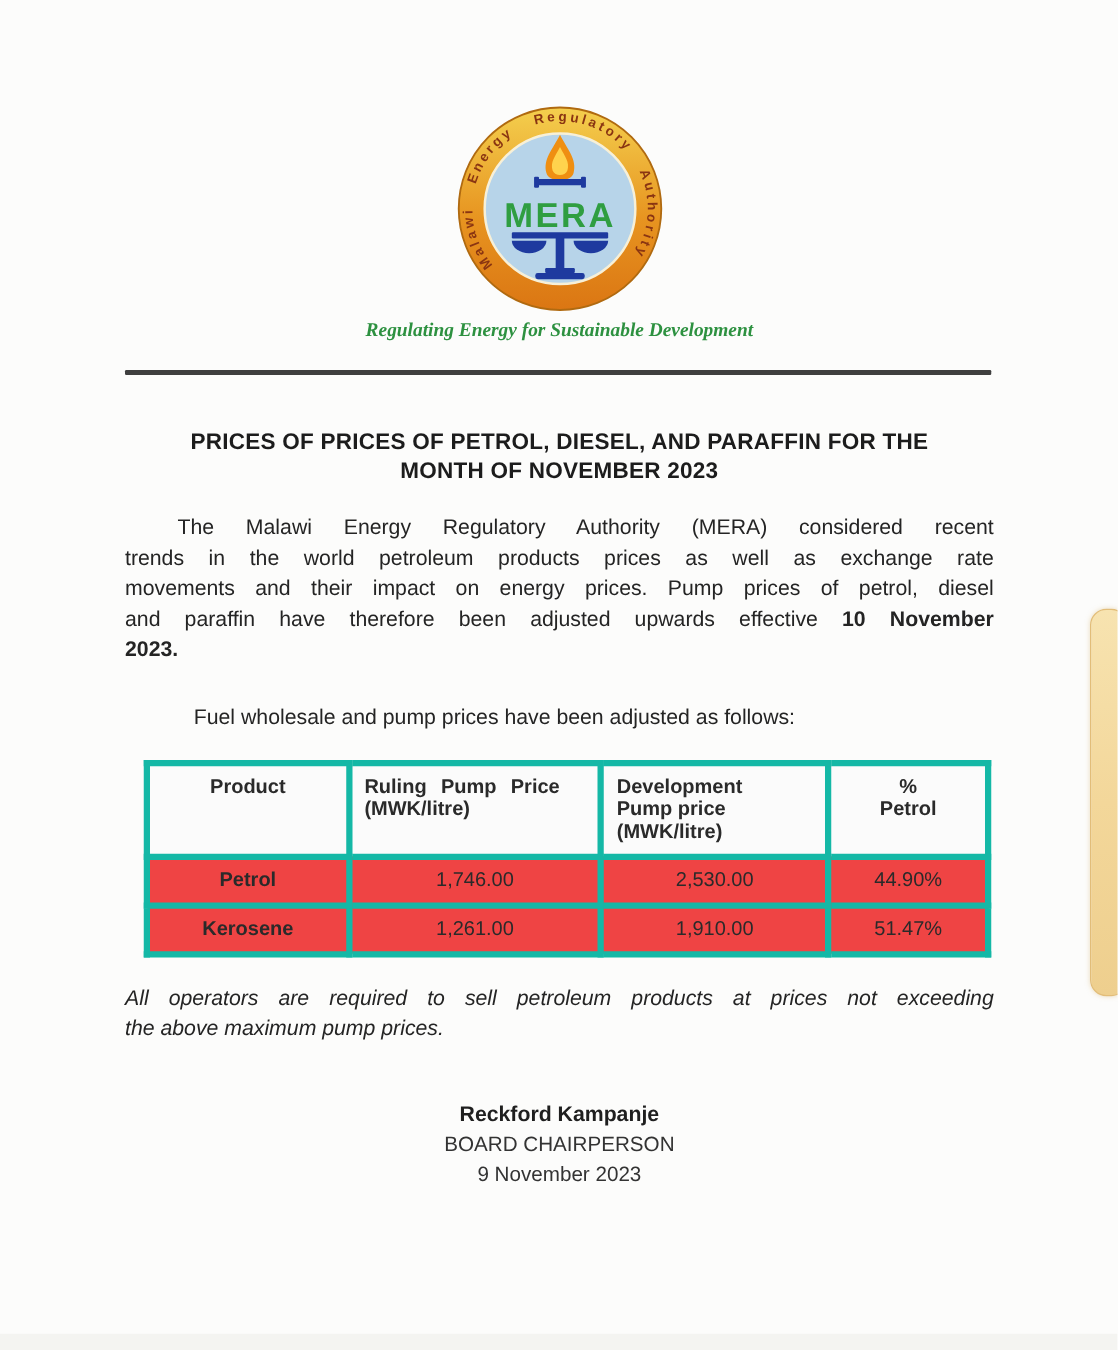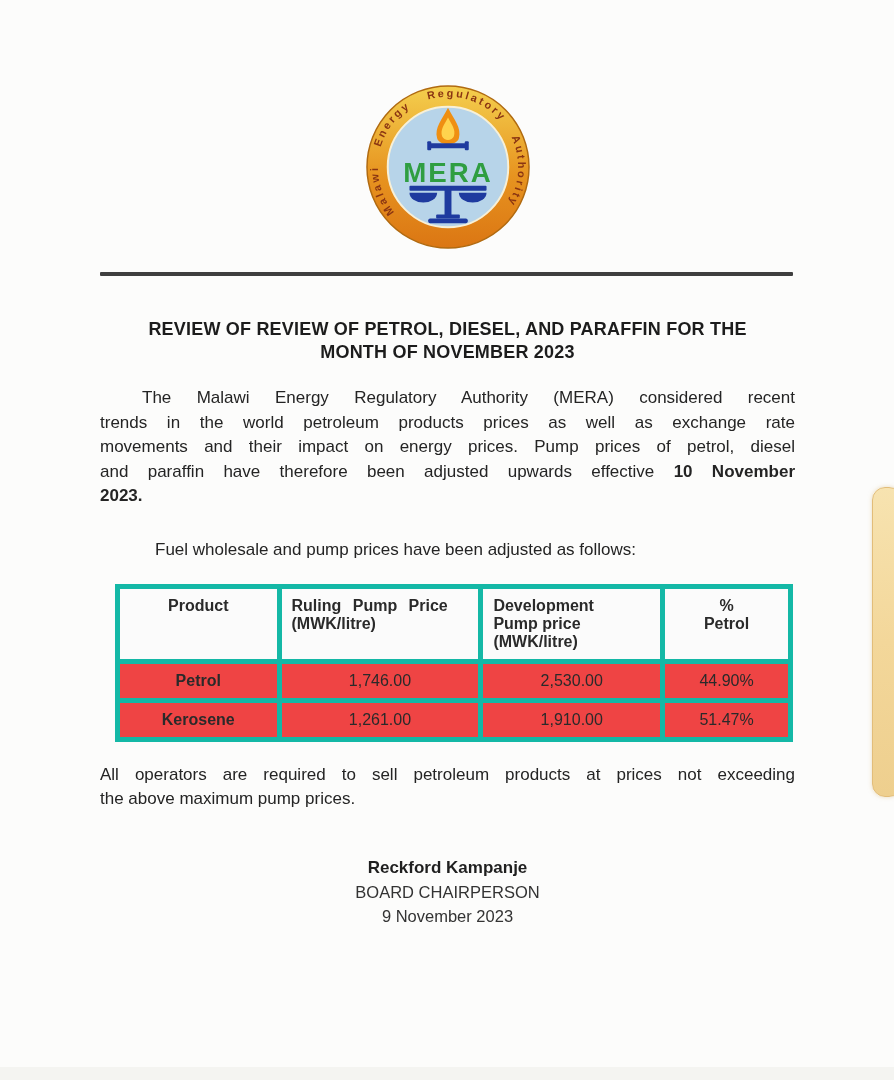"Regulating Energy for Sustainable" div.tagline { html: none -> <div>Regulating Energy for Sustainable Development</div> }
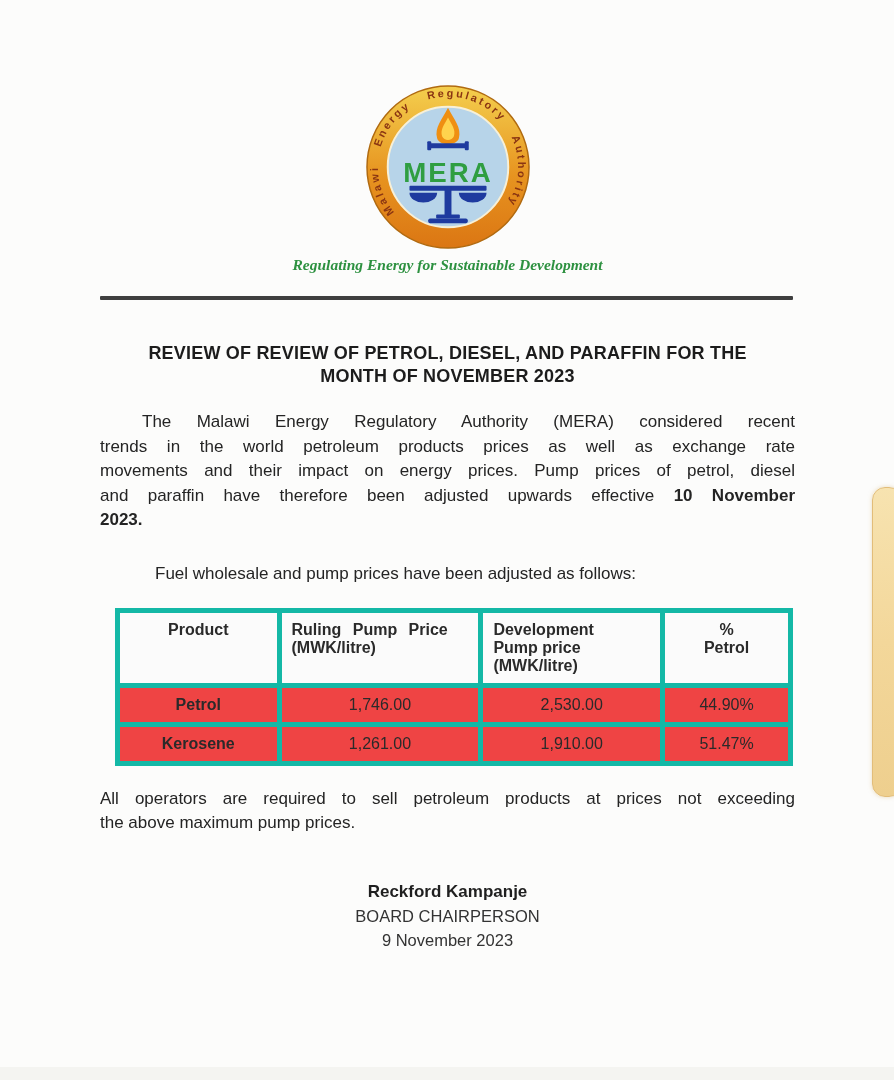"REVIEW OF REVIEW OF PETROL," div { text: REVIEW OF REVIEW -> PRICES OF PRICES }
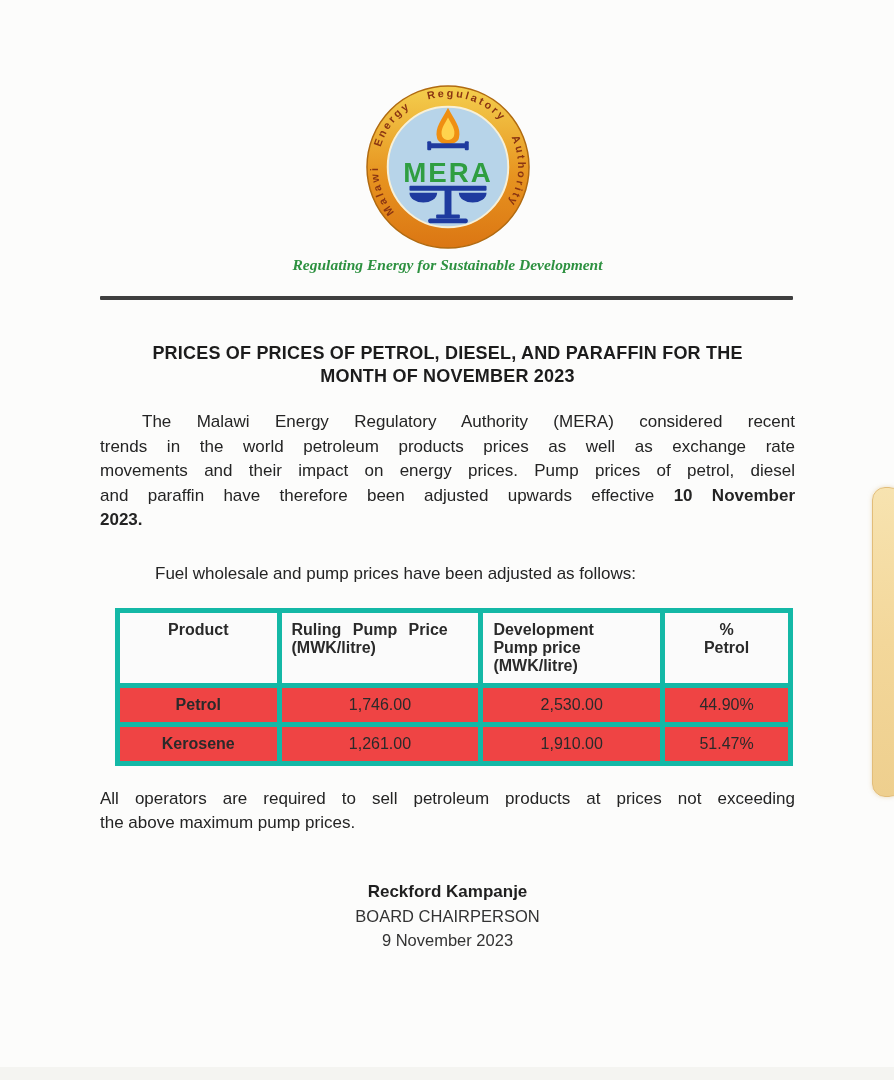"All operators are required to" .closing { font-style: none -> italic }
